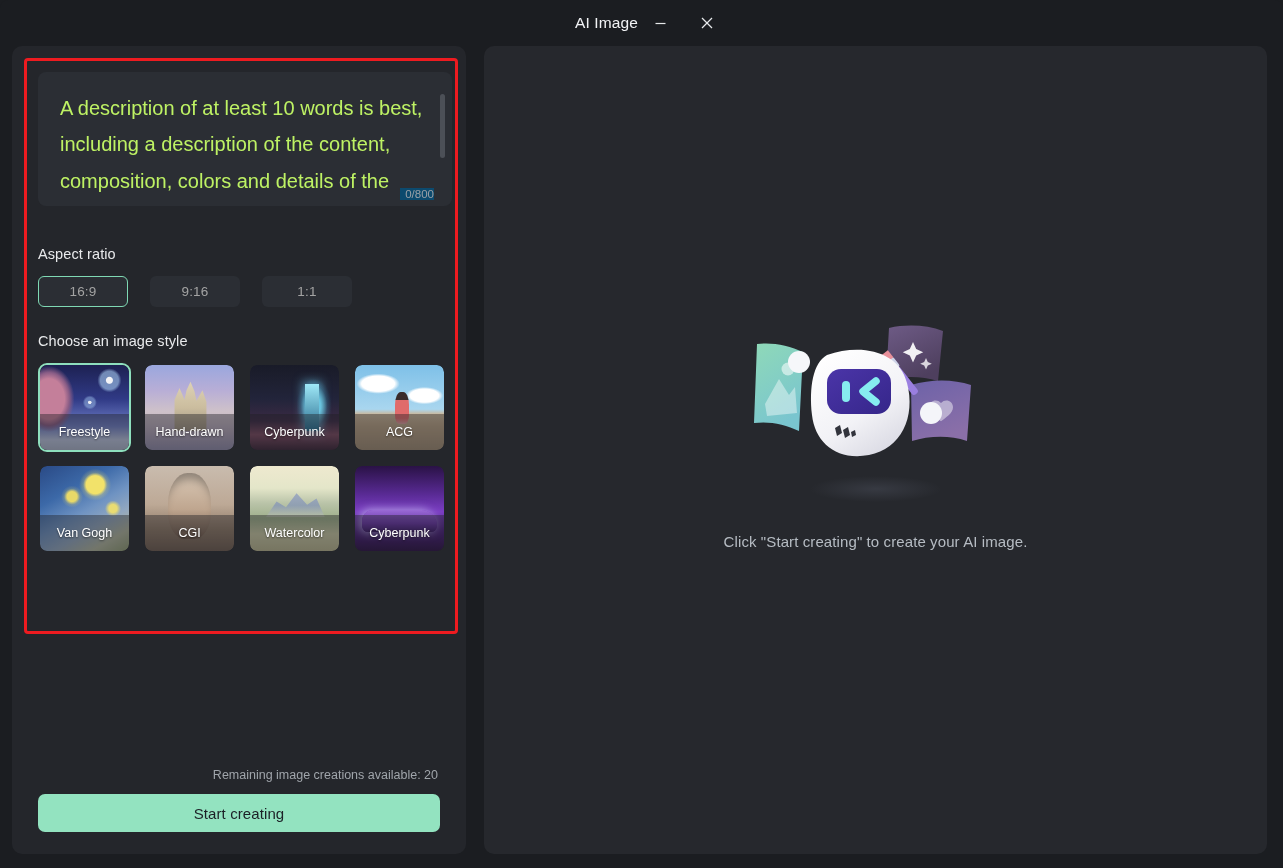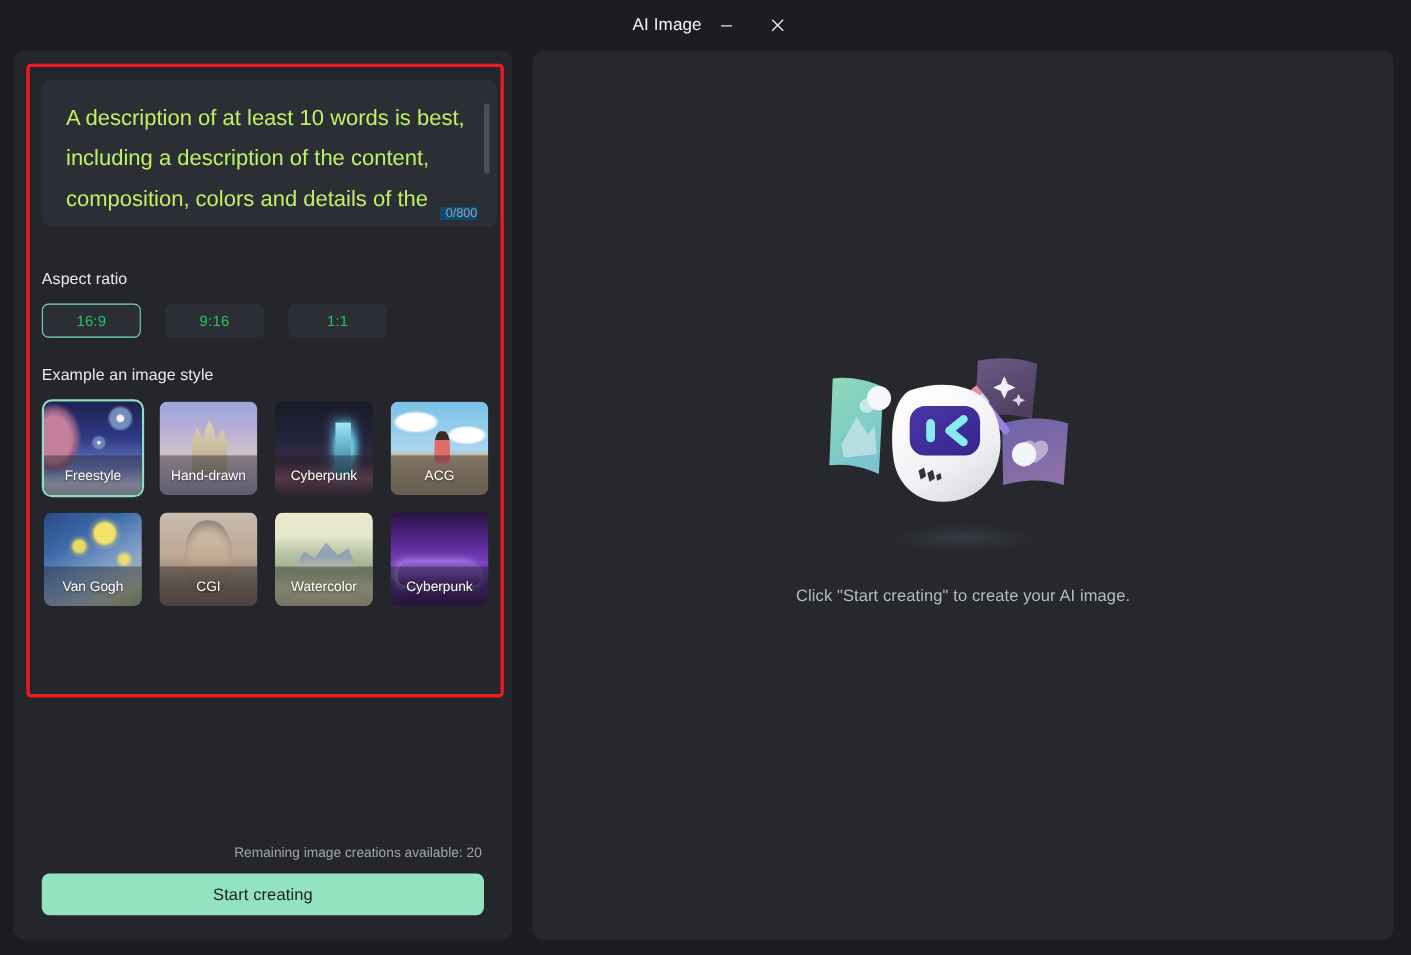"16:9" .aspect-btn { color: #22c55e -> #a3a3a3 }
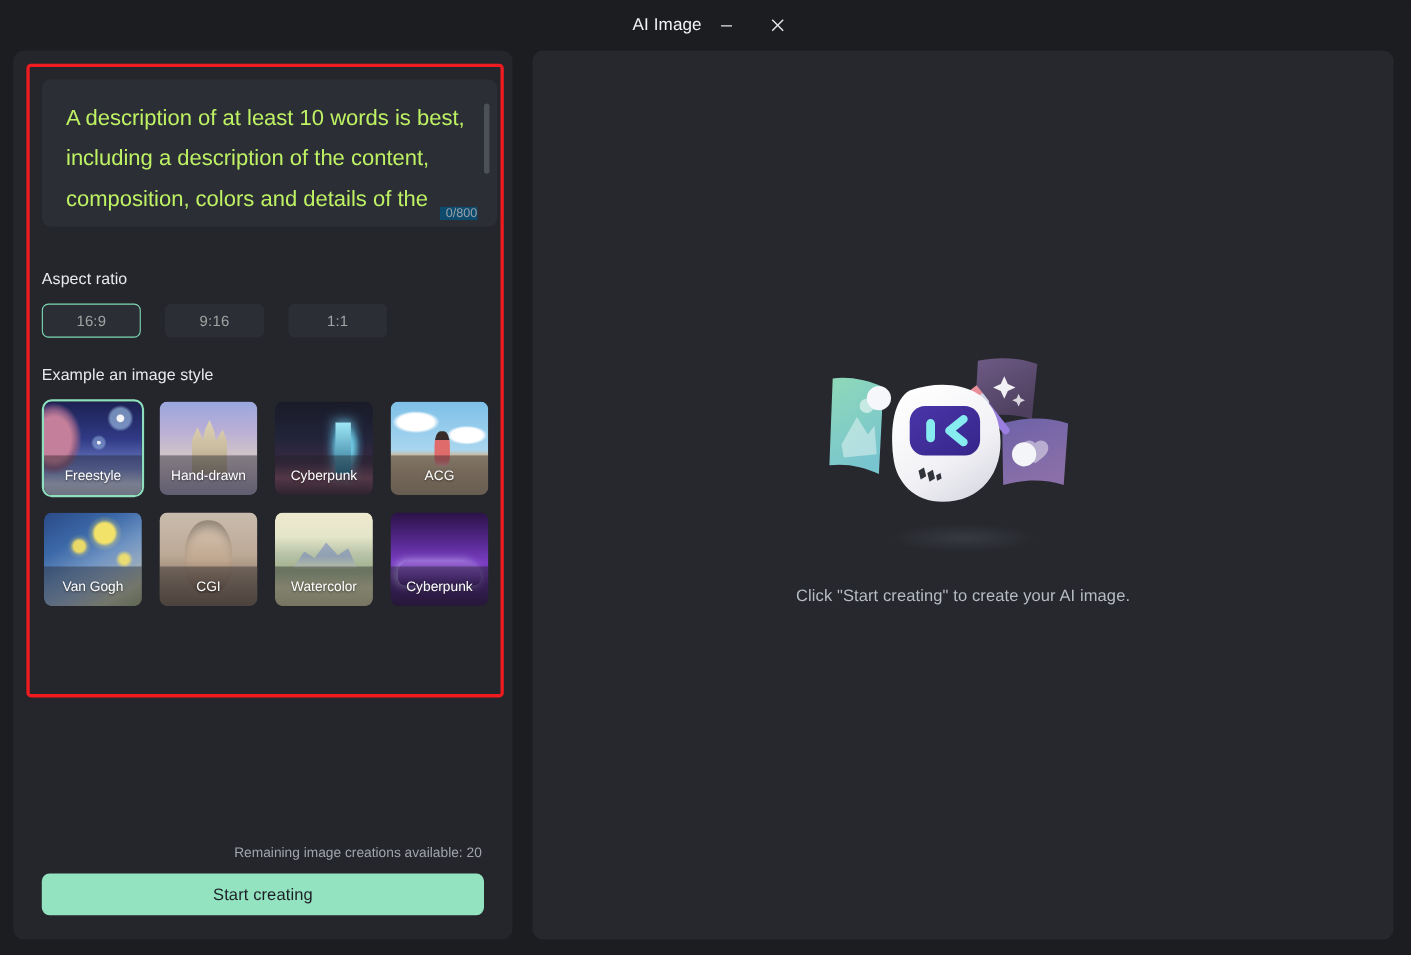"Example an image style" div.section-label { text: Example -> Choose }
